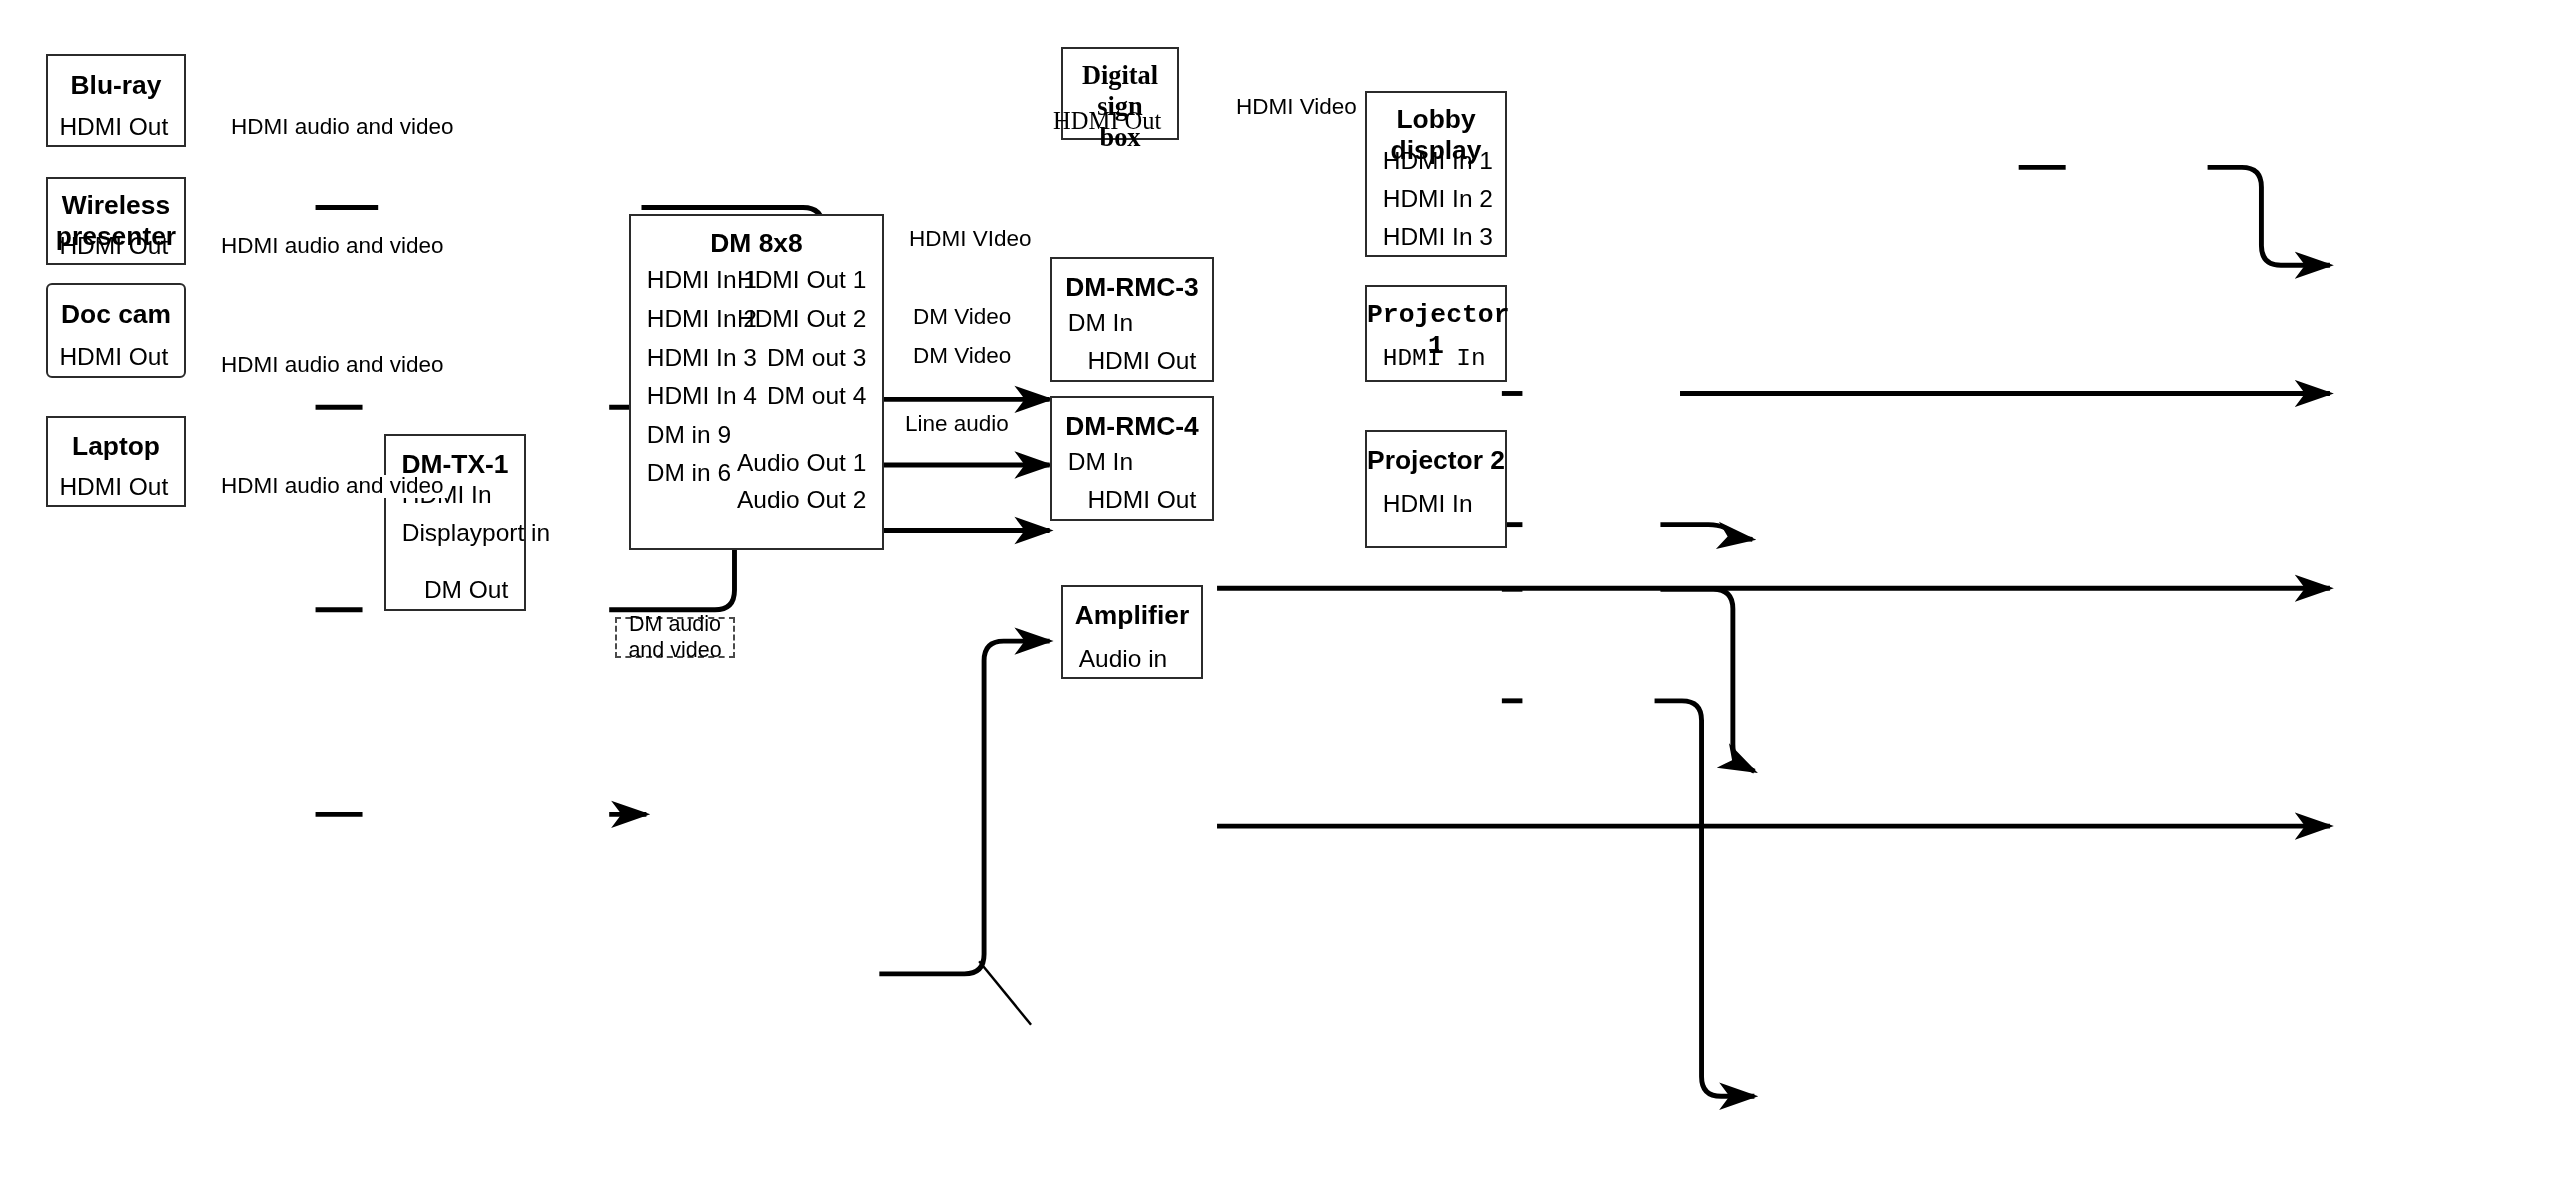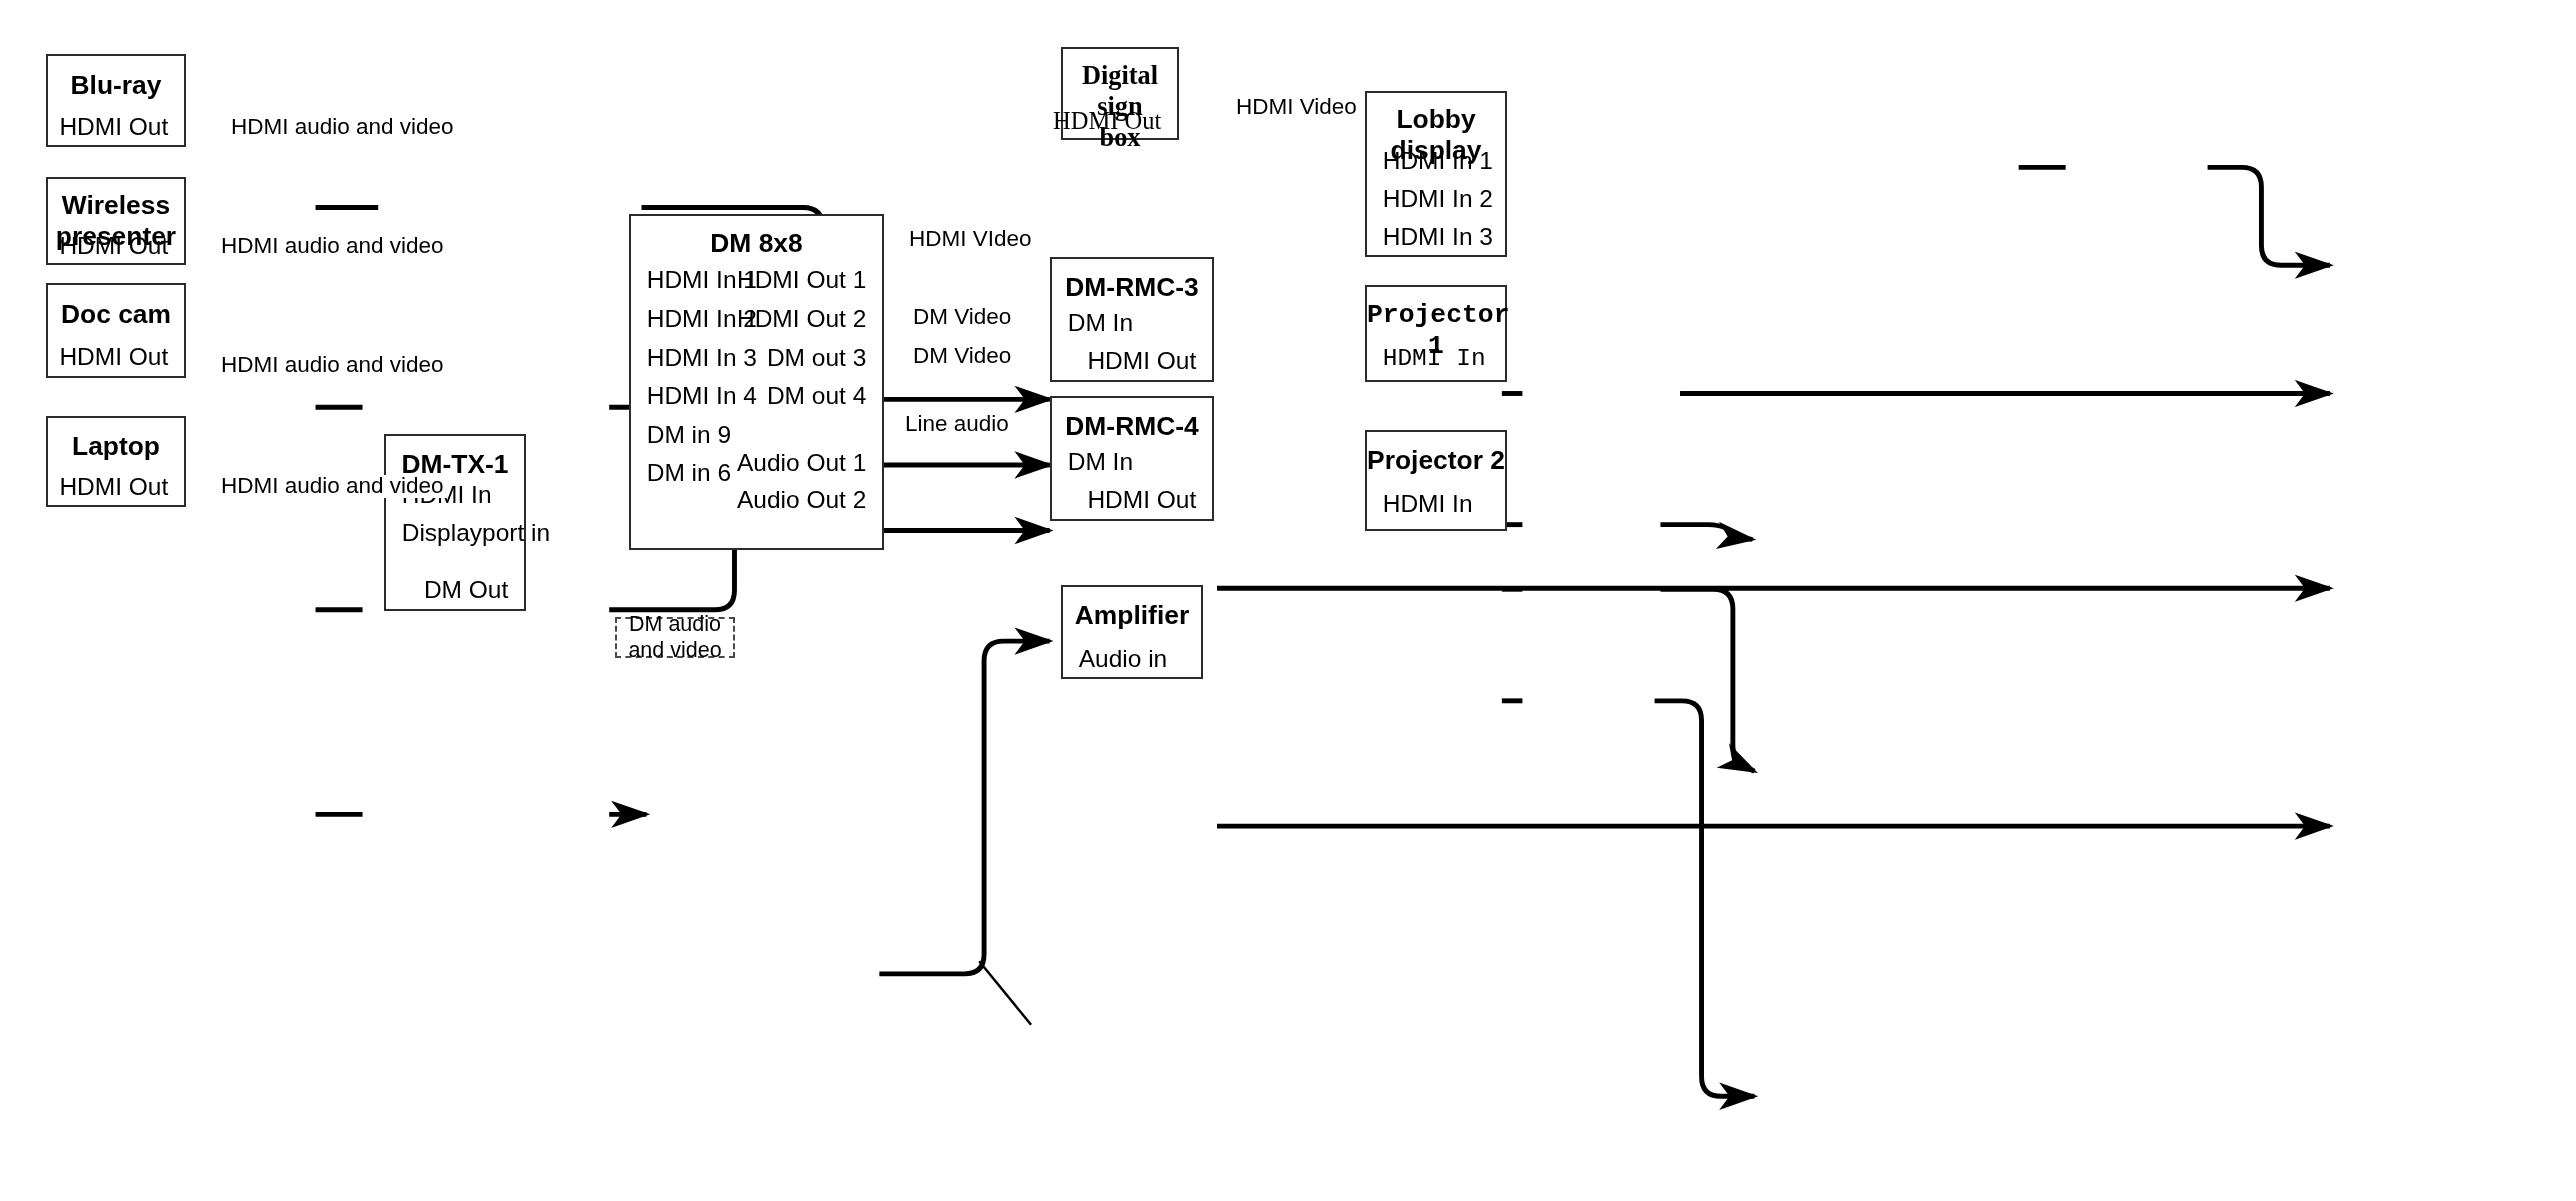"Doc cam" div.node { border-radius: none -> 6px }
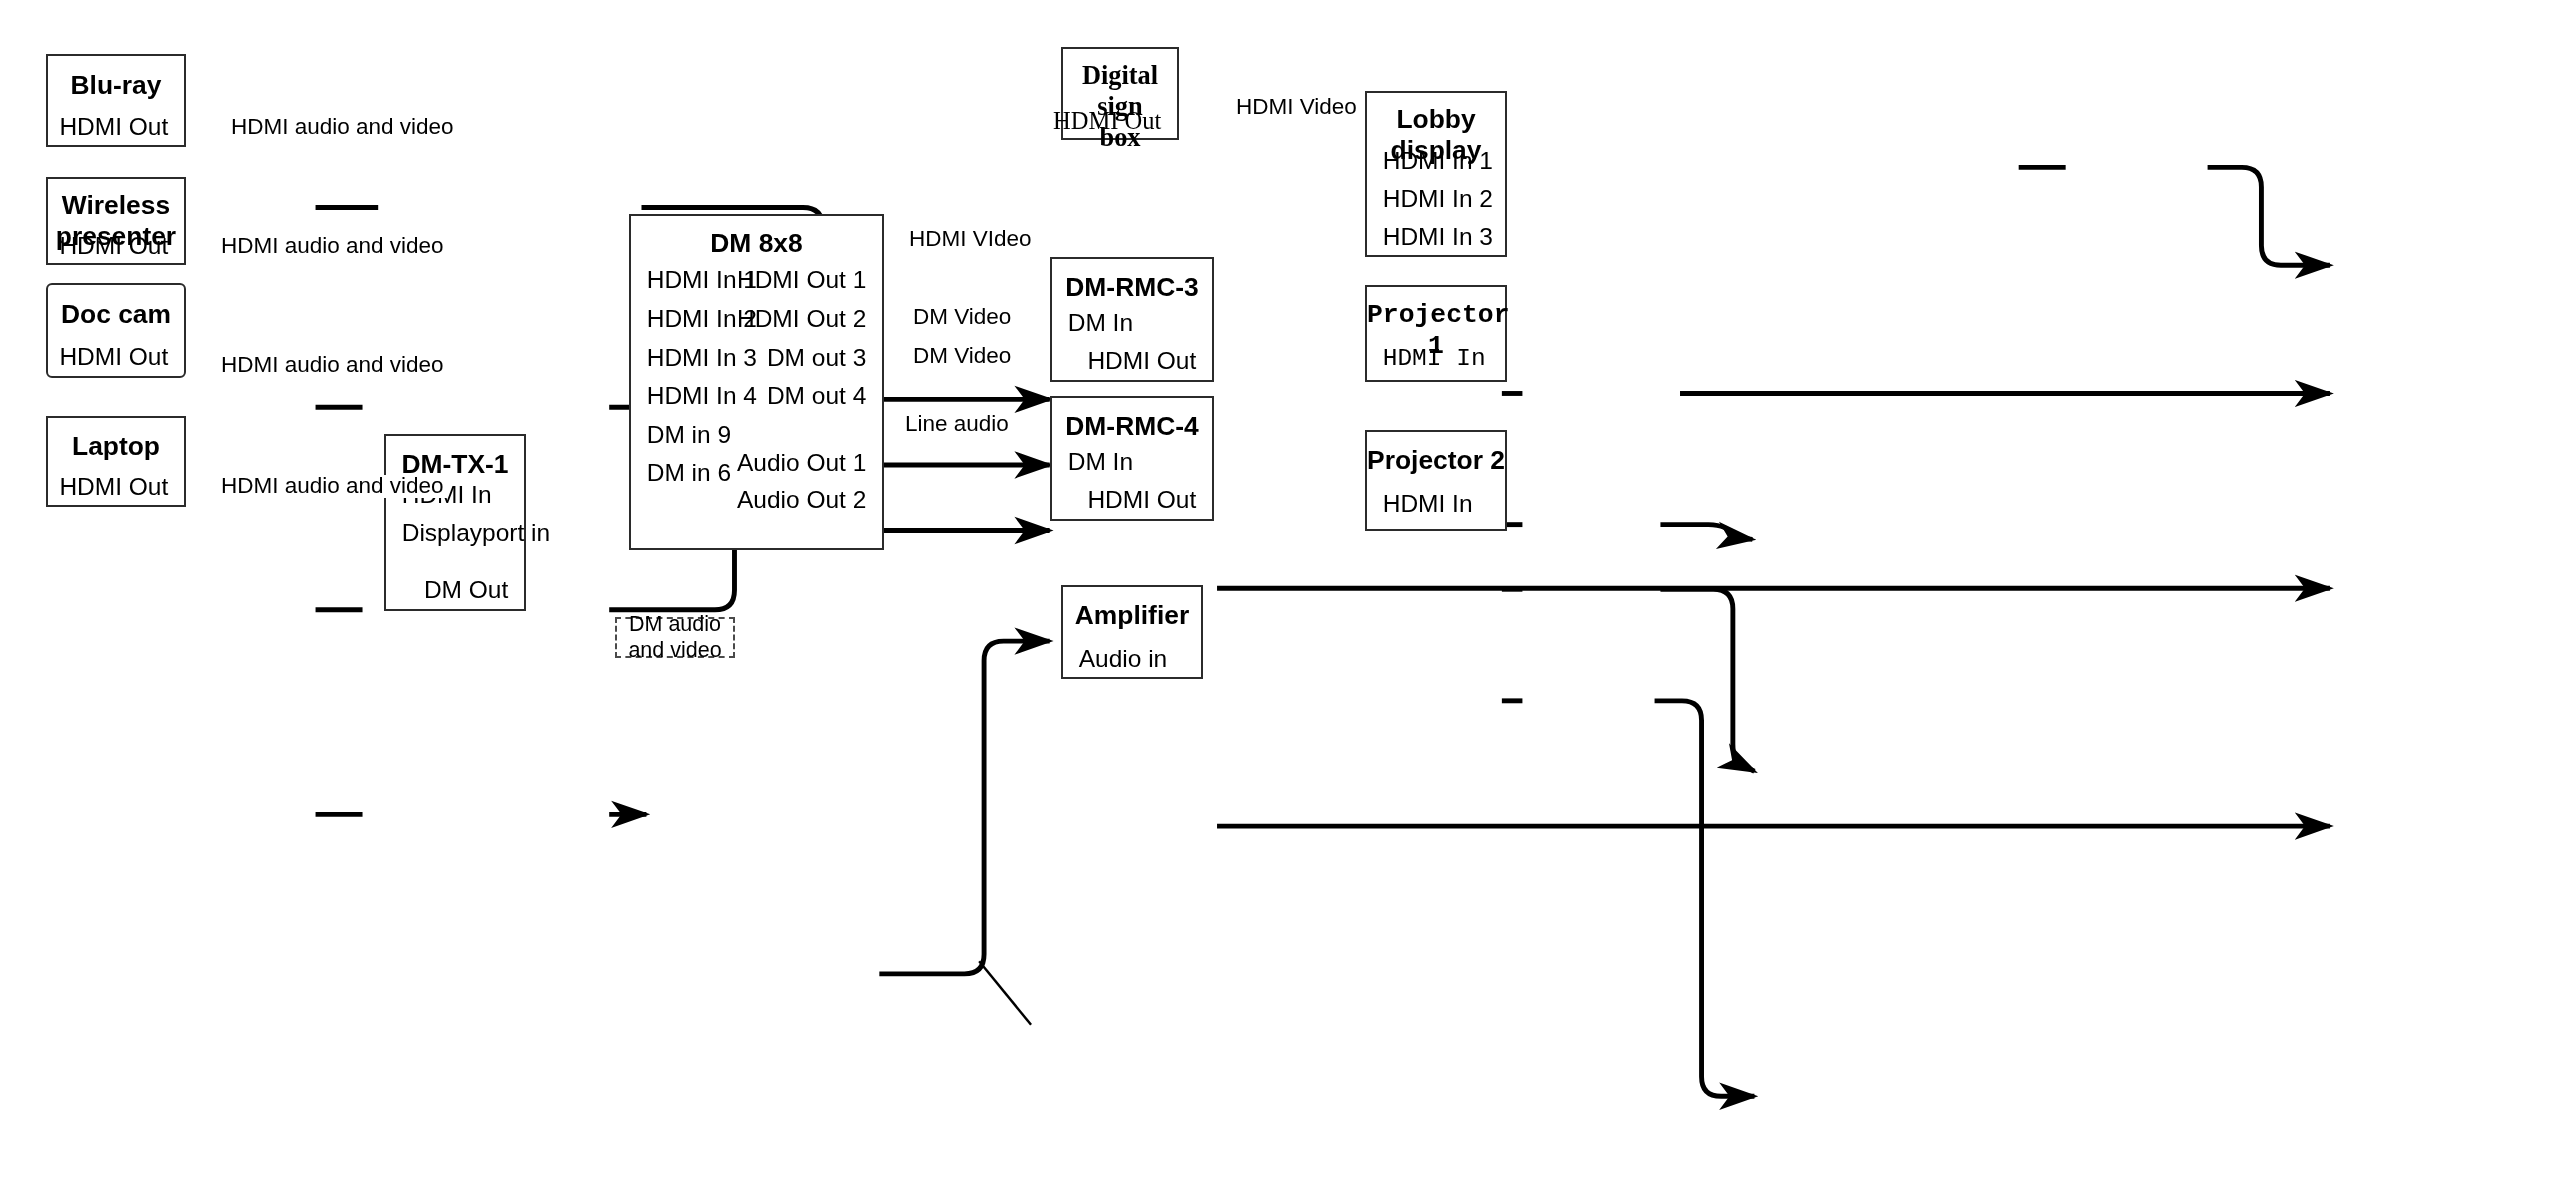"Projector 2" div.node { height: 101px -> 118px }
